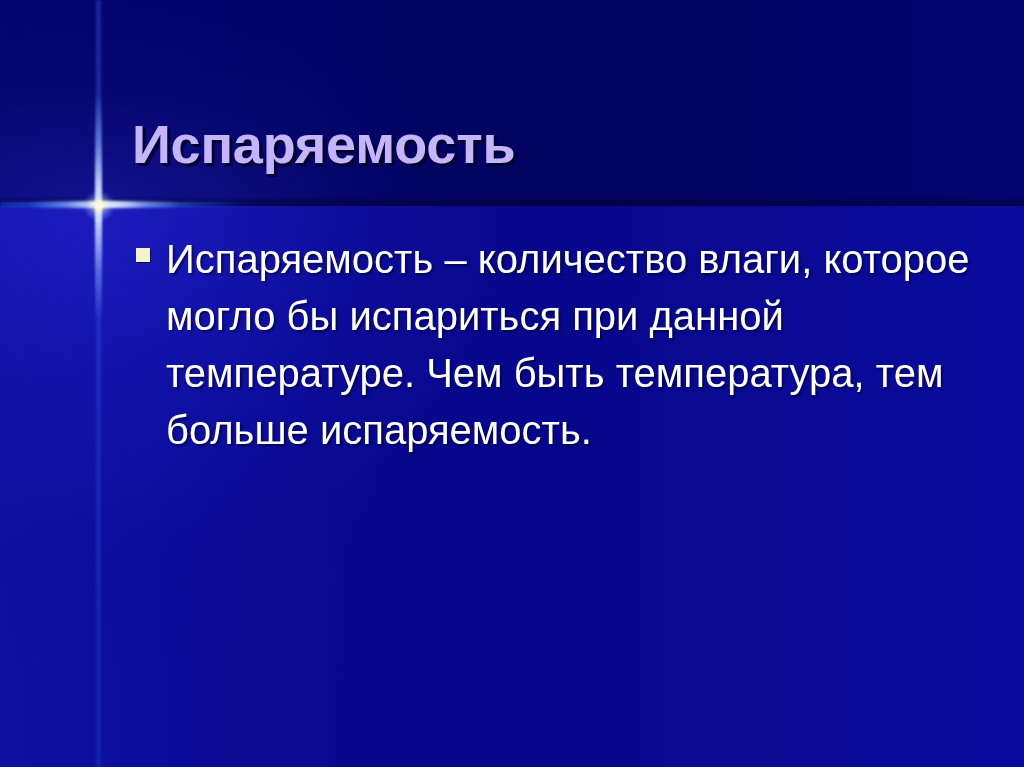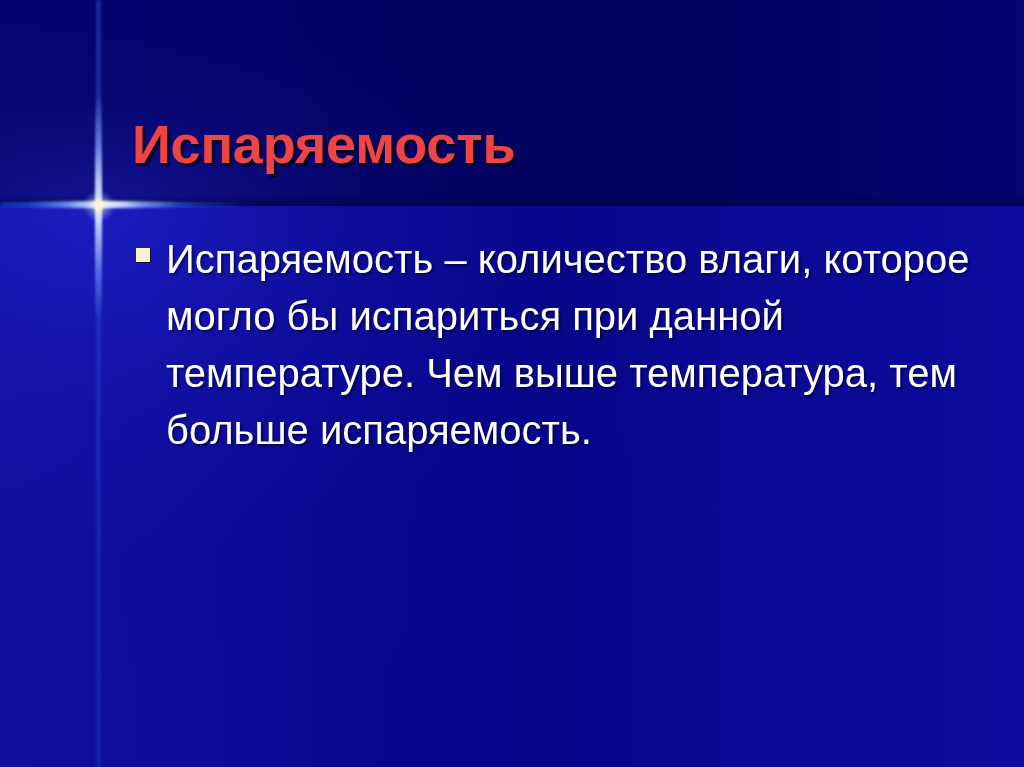"Испаряемость" .title { color: #ef4444 -> #c4b5fd }
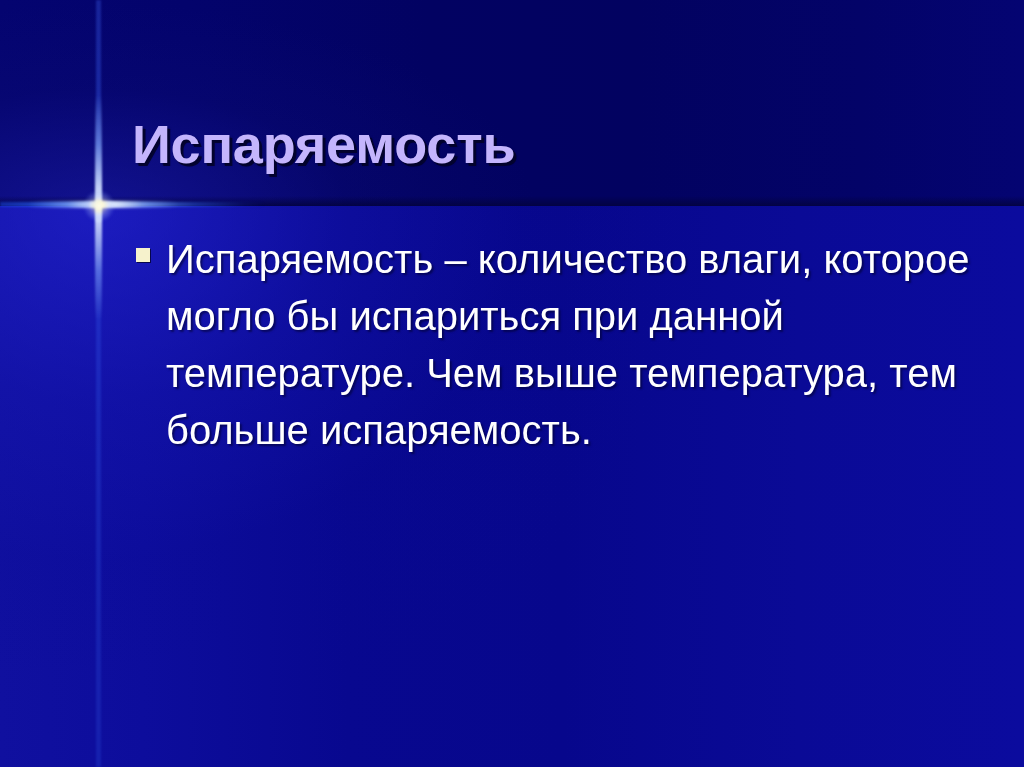"Испаряемость – количество влаги, которое" span.bullet-text { text: выше -> быть }
